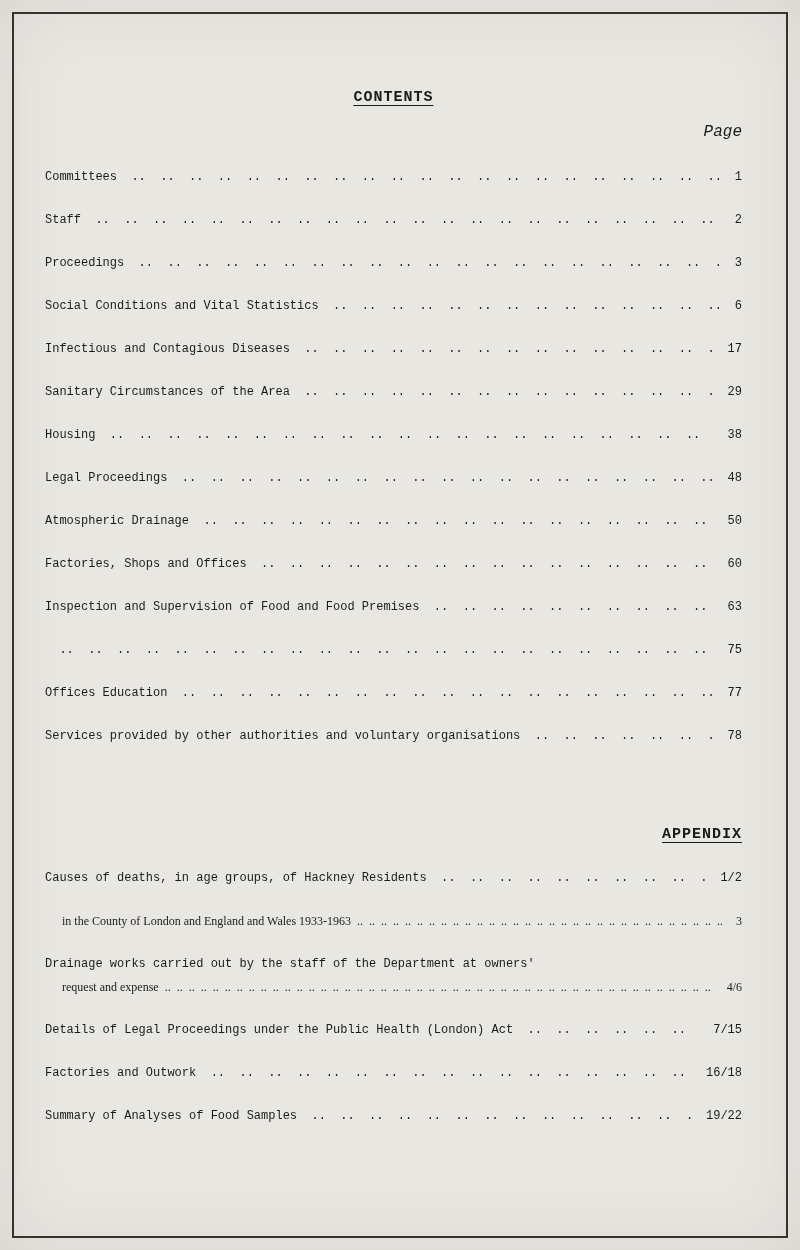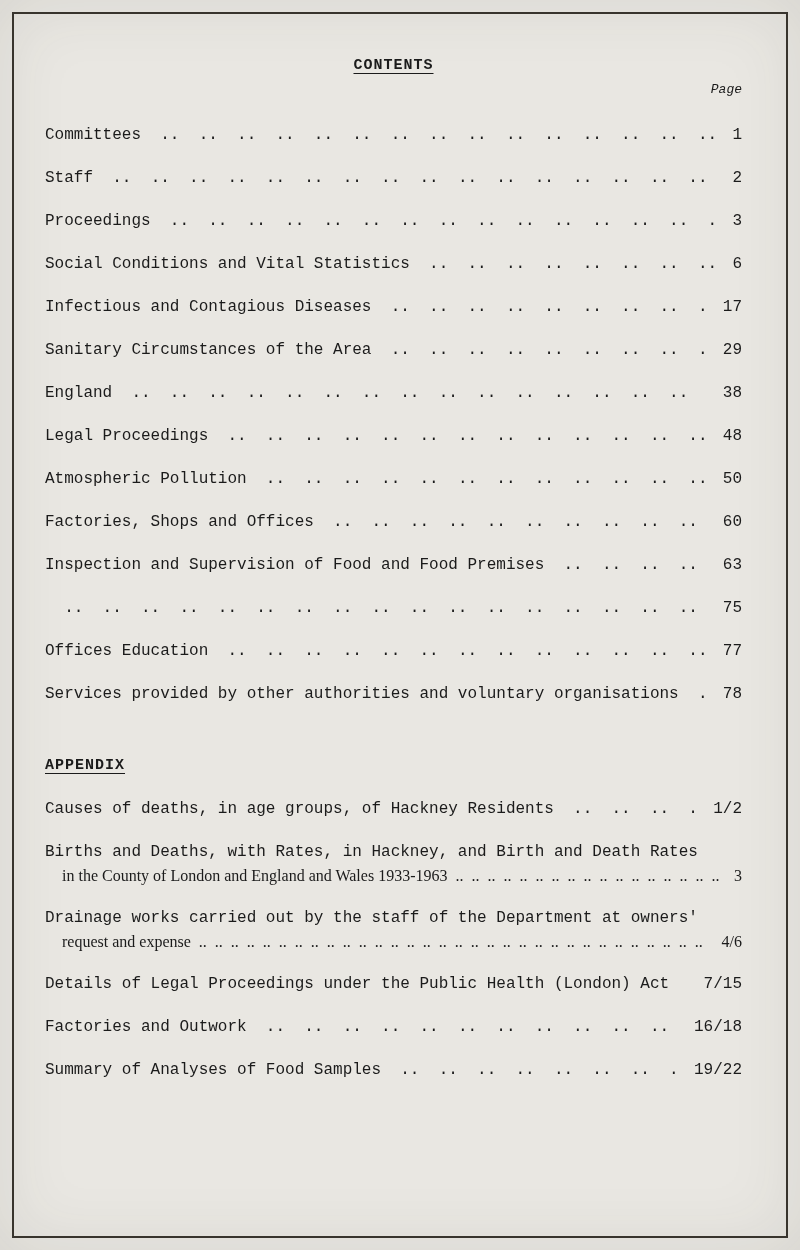"CONTENTS" .doc-title { padding-top: 56px -> 88px }
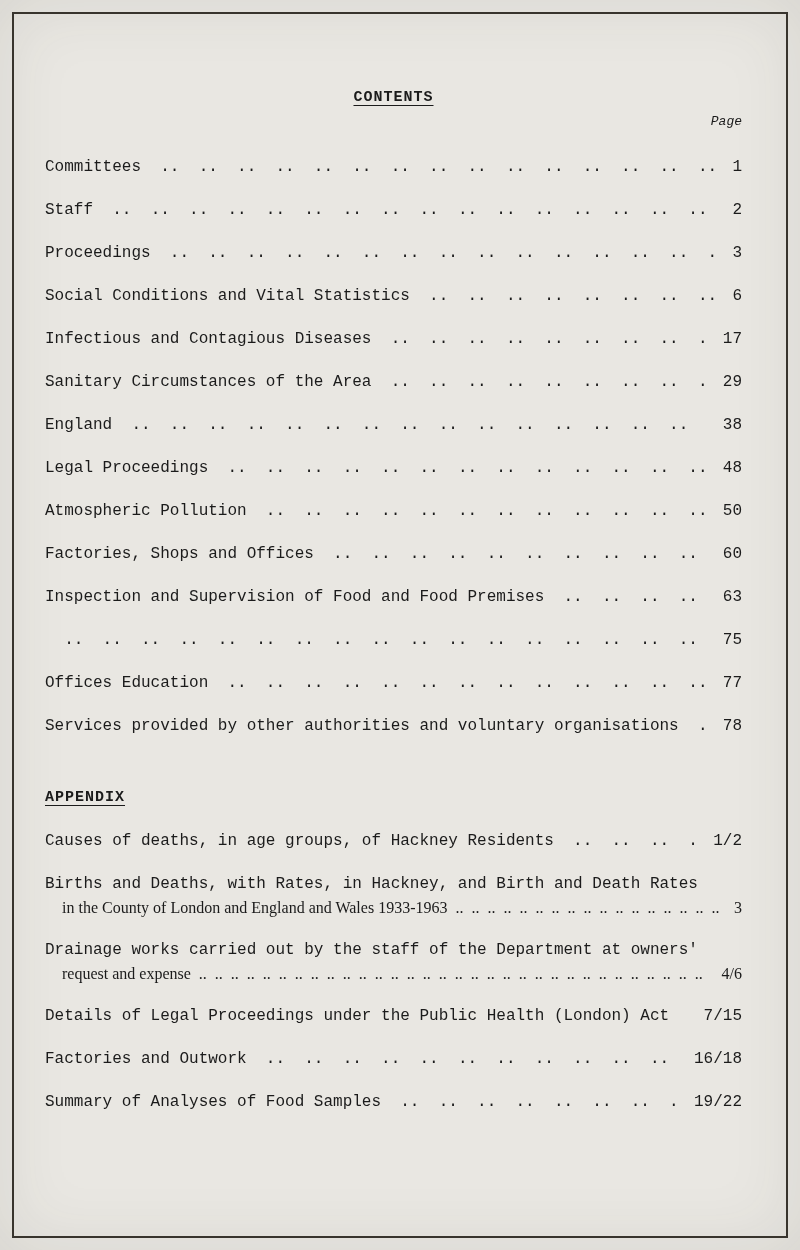"Page" .page-col-label { font-size: 13px -> 16px; margin-top: 4px -> 14px }
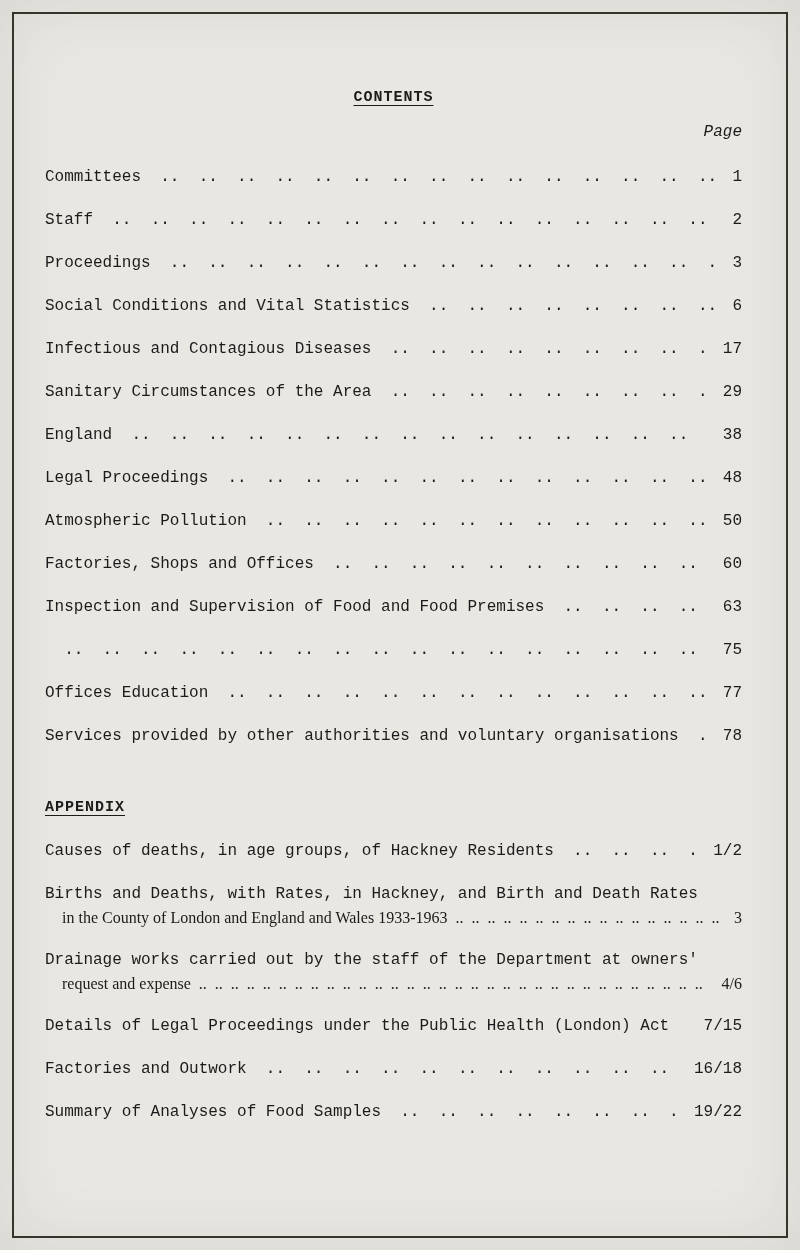"Committees" .toc-list { font-size: 16px -> 12px }
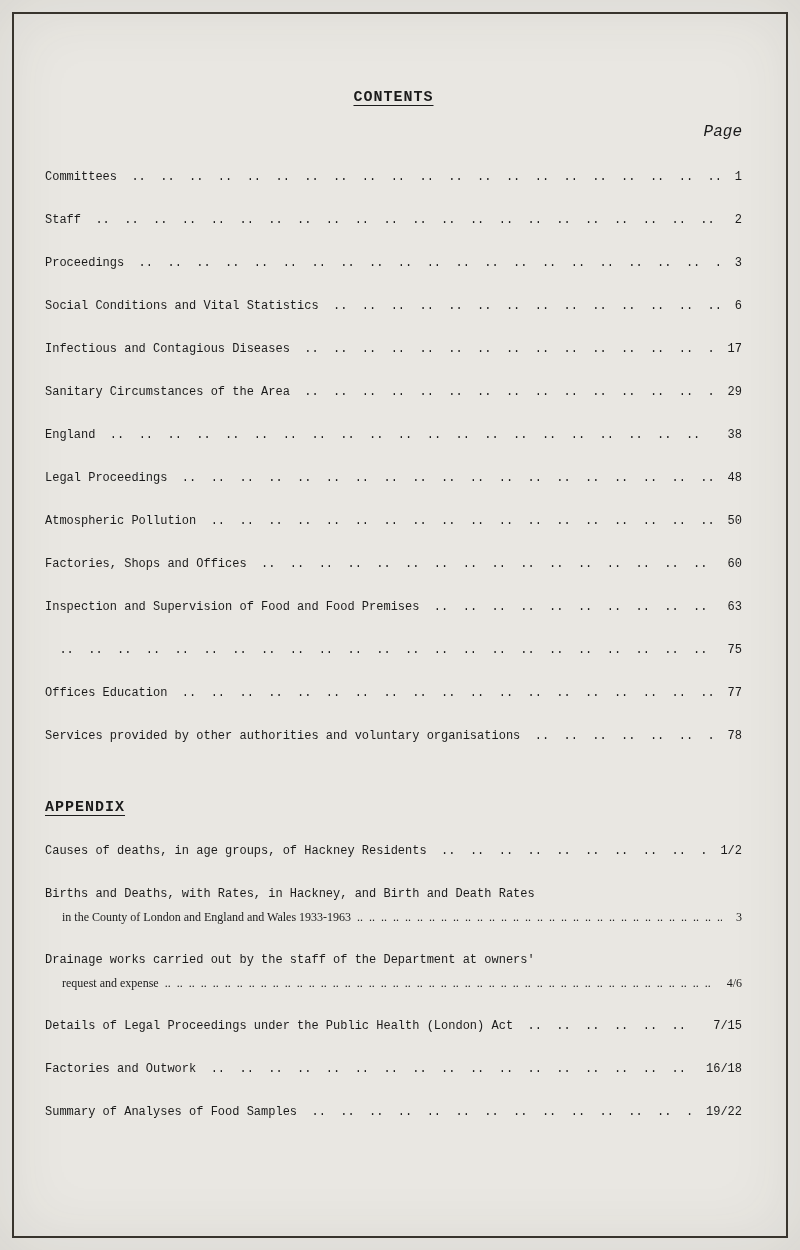"England" span.toc-label { text: England -> Housing }
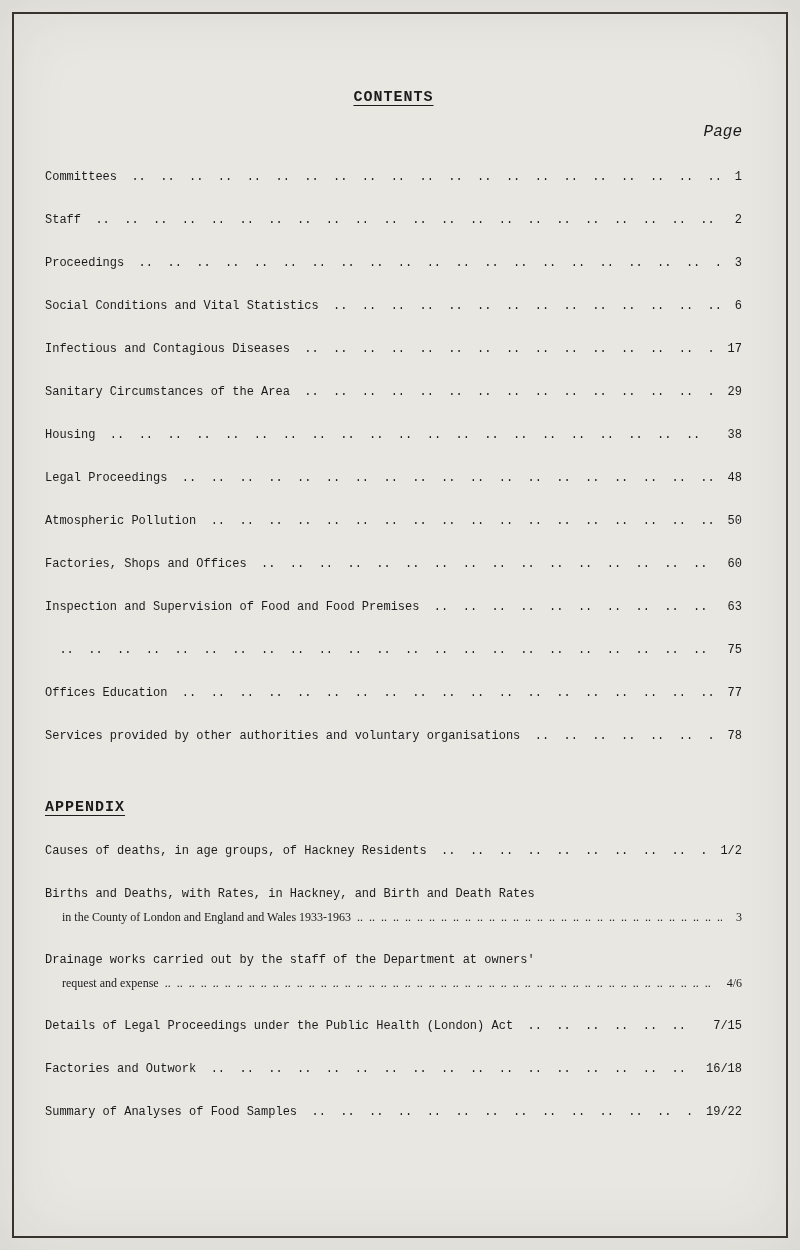"Atmospheric Pollution" span.toc-label { text: Pollution -> Drainage }
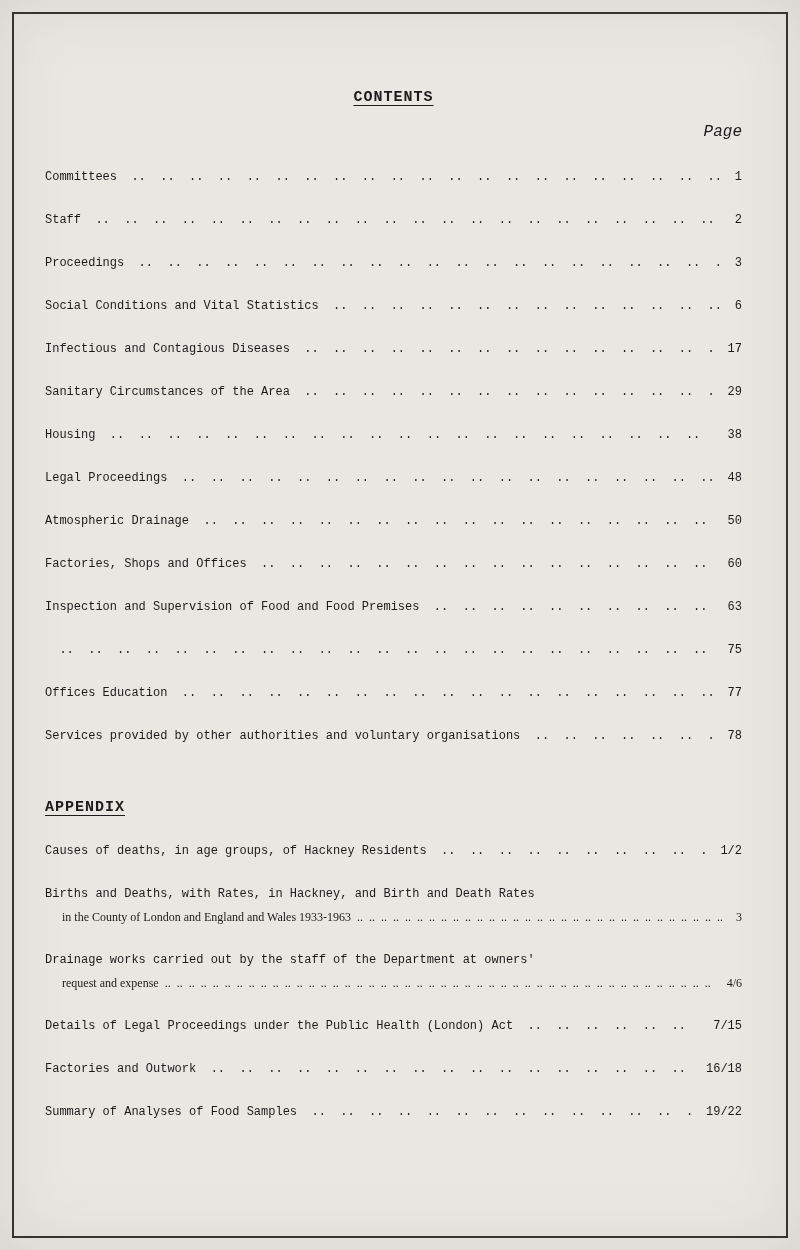"APPENDIX" .appendix-title { margin-top: 50px -> 77px; text-align: left -> right }
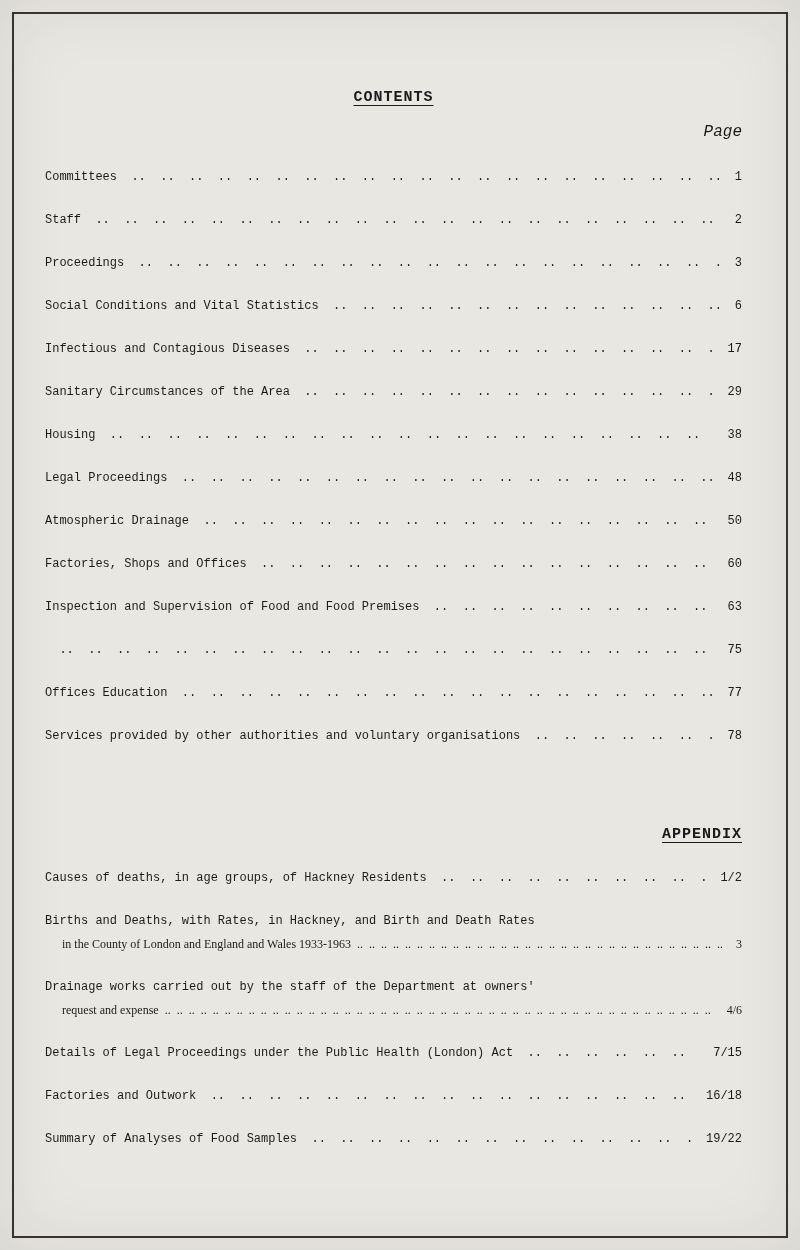"Births and Deaths, with Rates," div.toc-line { html: <div><span>Births and Deaths, with Rates, in Hackney, and Birth and Death Rates</span></div> -> none }
